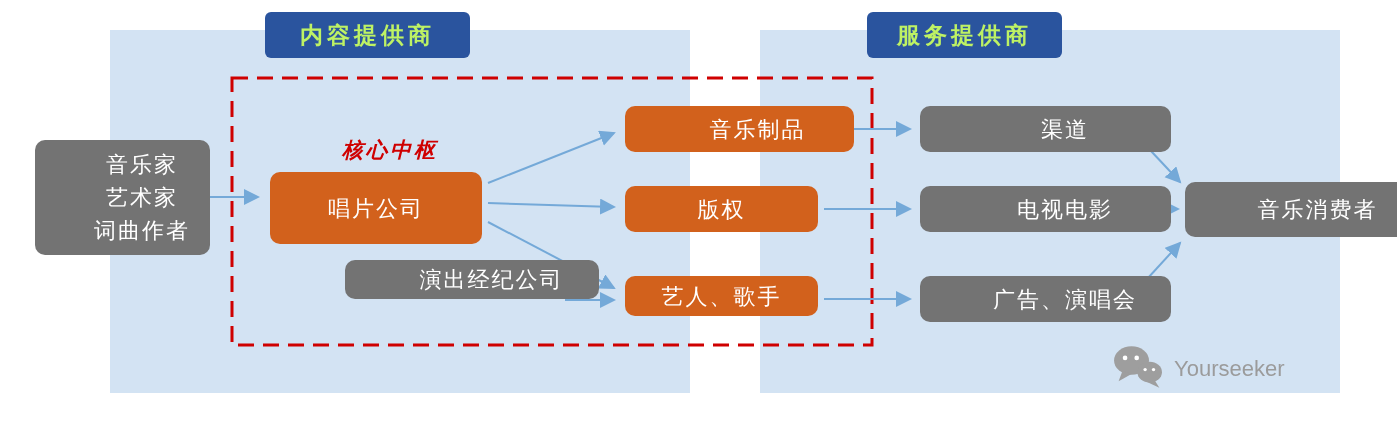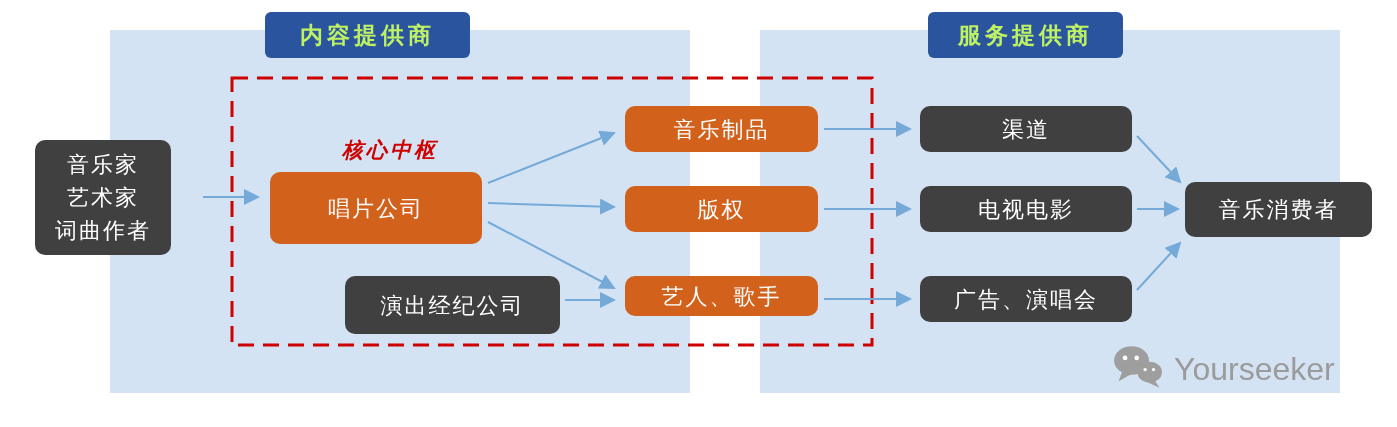"服务提供商" #header-service { left: 928px -> 867px }
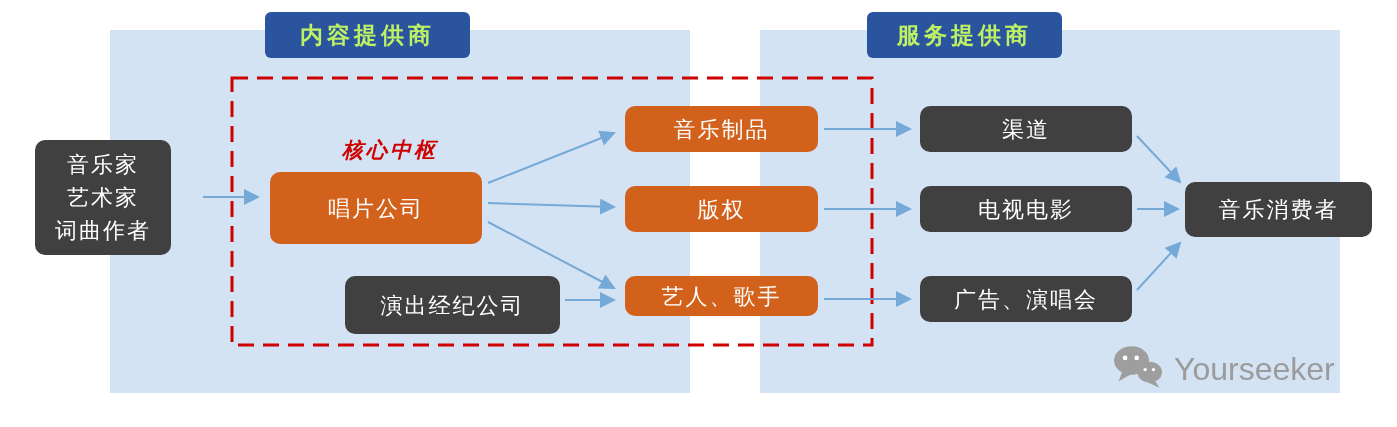"音乐制品" #node-music-products { padding-left: none -> 36px }
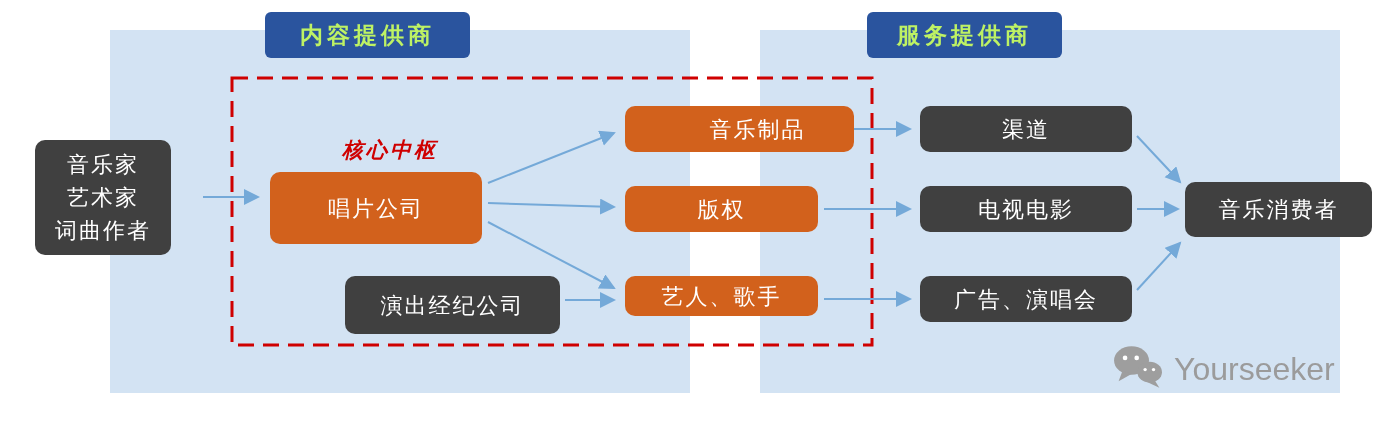"渠道" .node.gray { background: #404040 -> #737373; padding-left: none -> 39px }
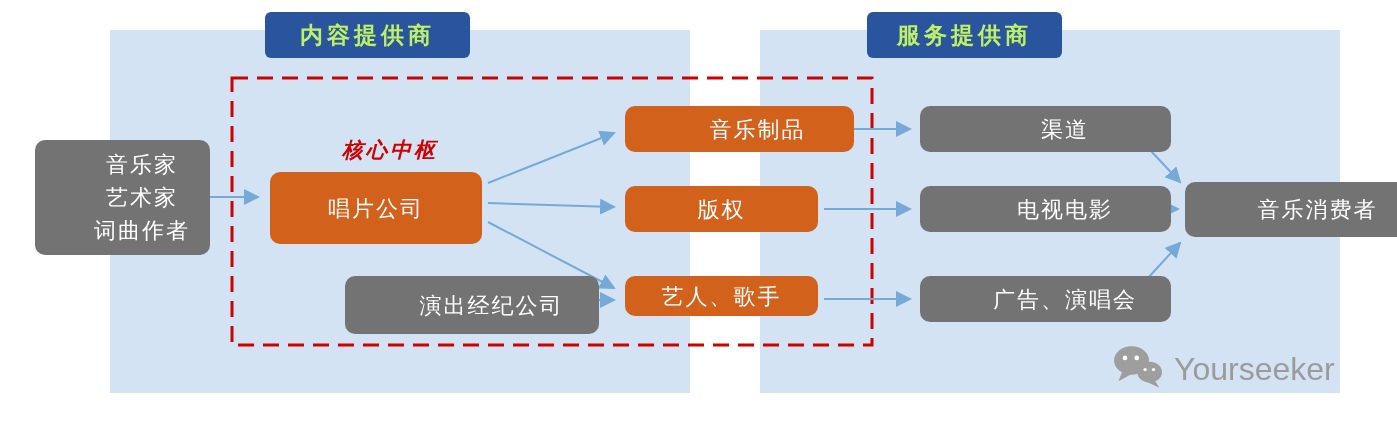"演出经纪公司" #node-performance-agency { height: 58px -> 39px; top: 276px -> 260px }
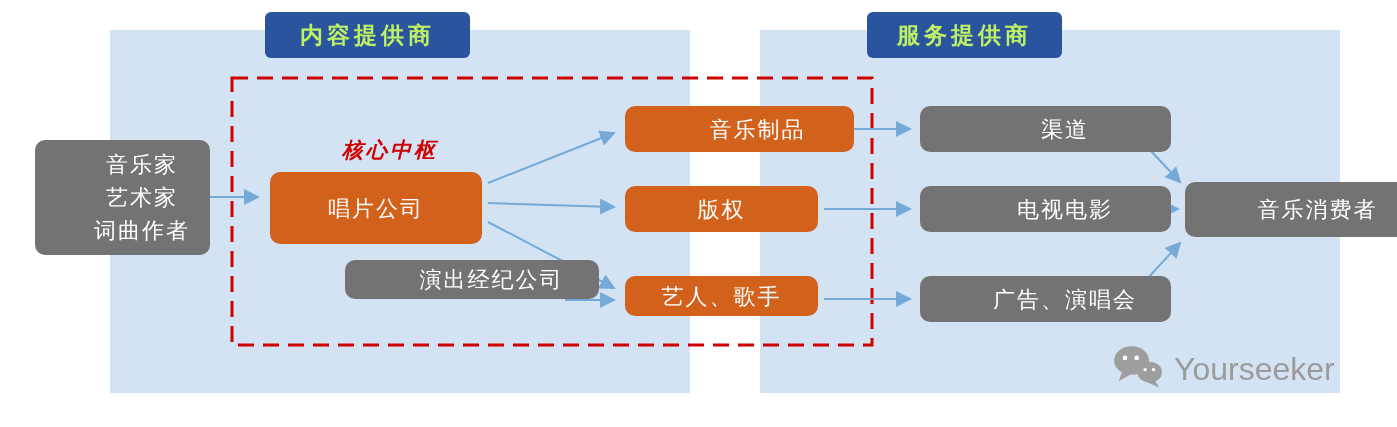"Yourseeker" #watermark .brand { font-size: 32px -> 22px }
